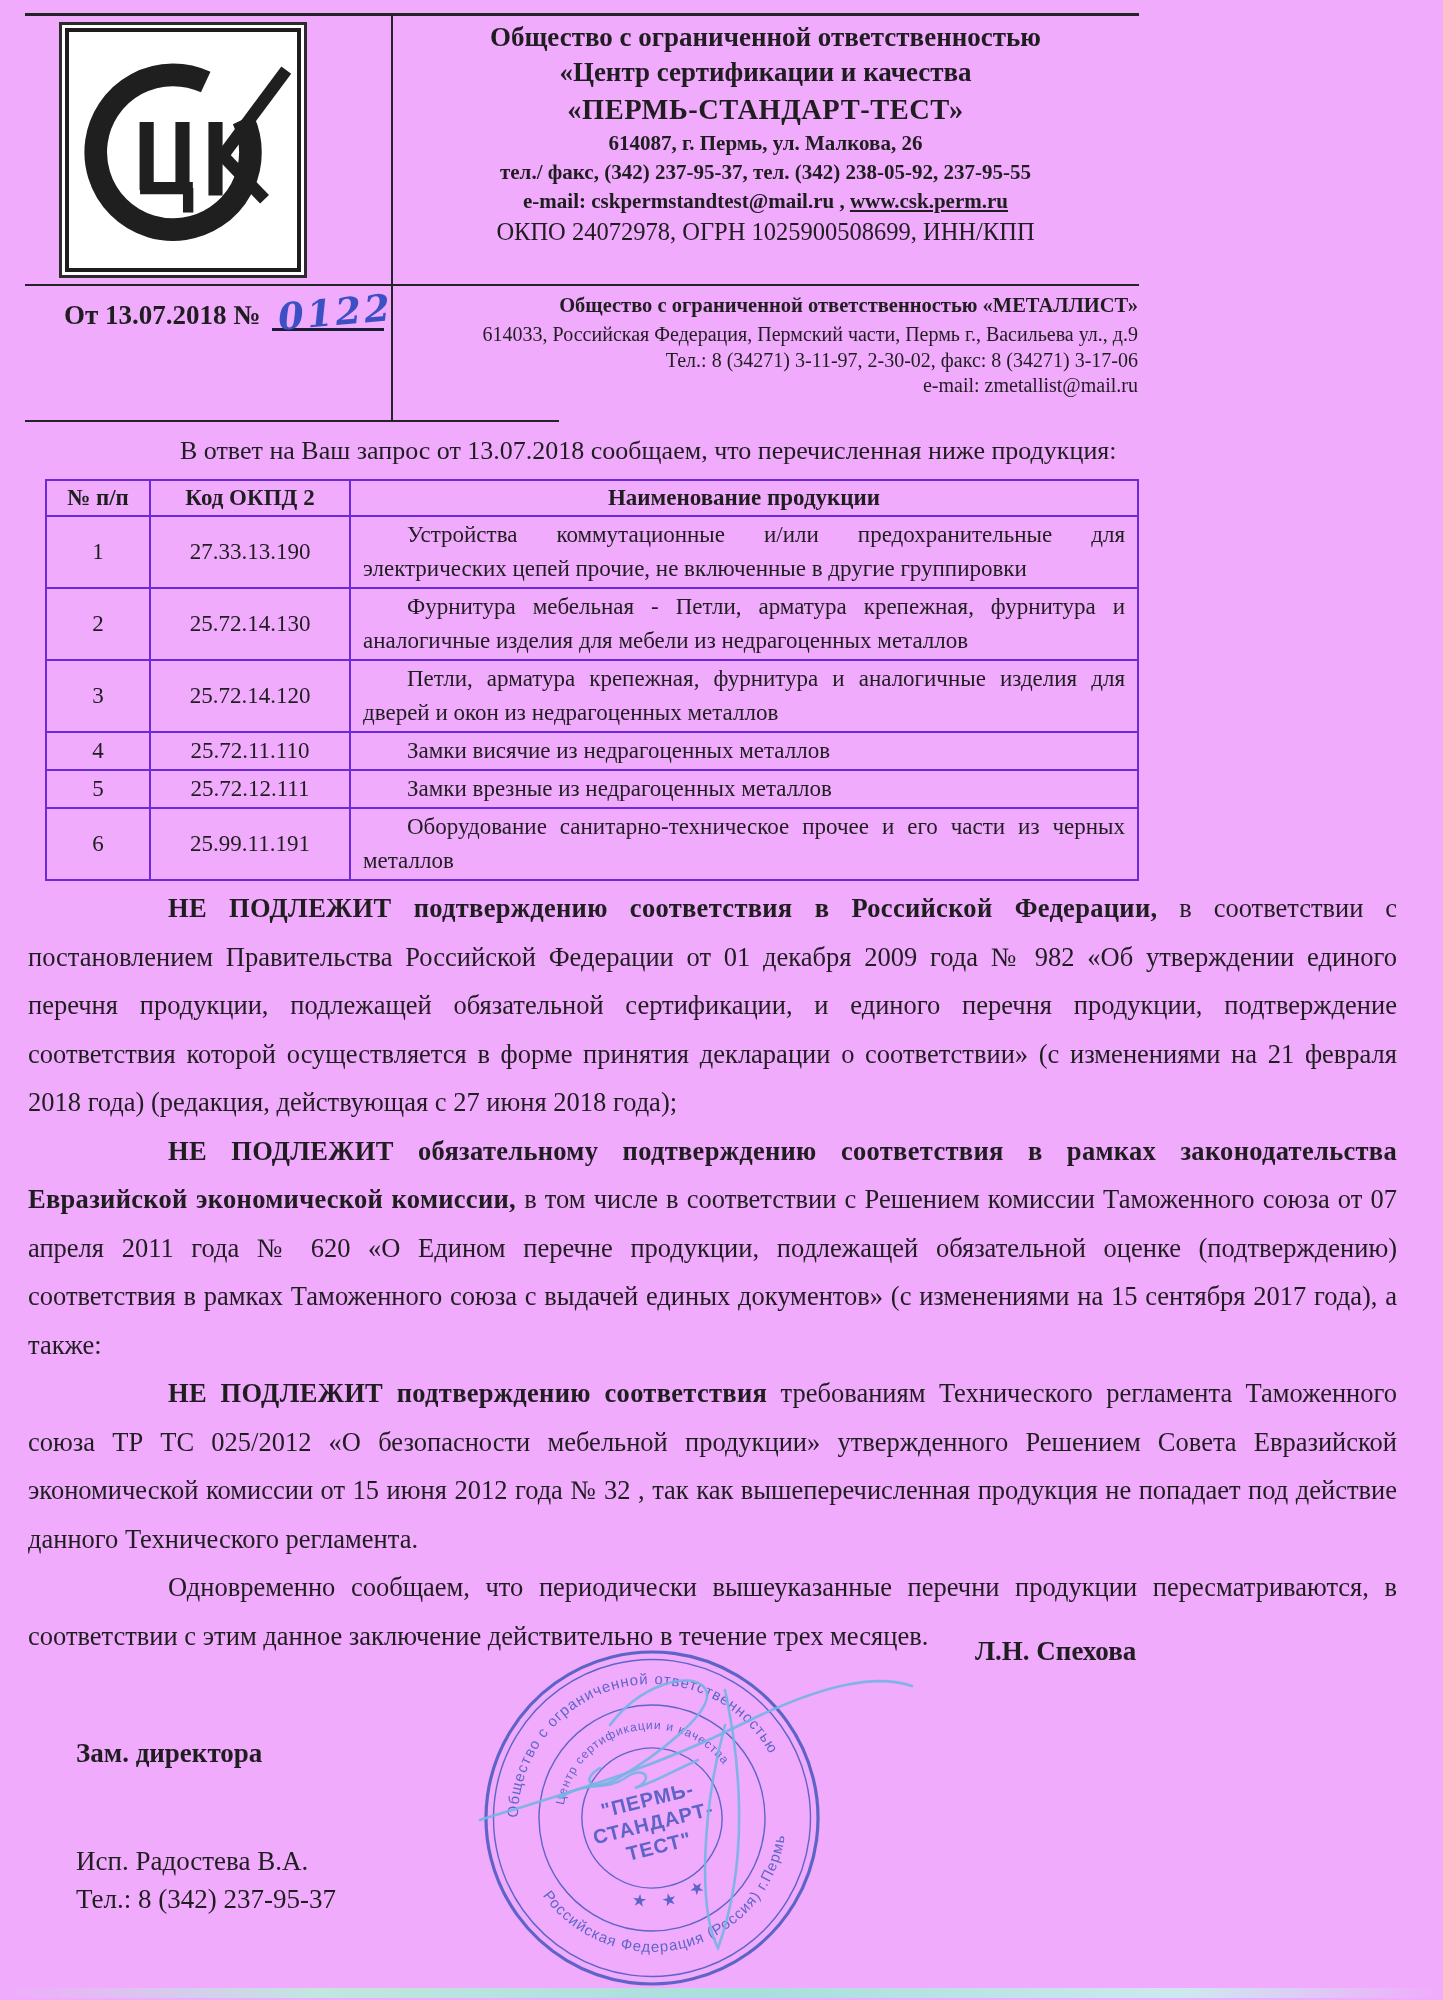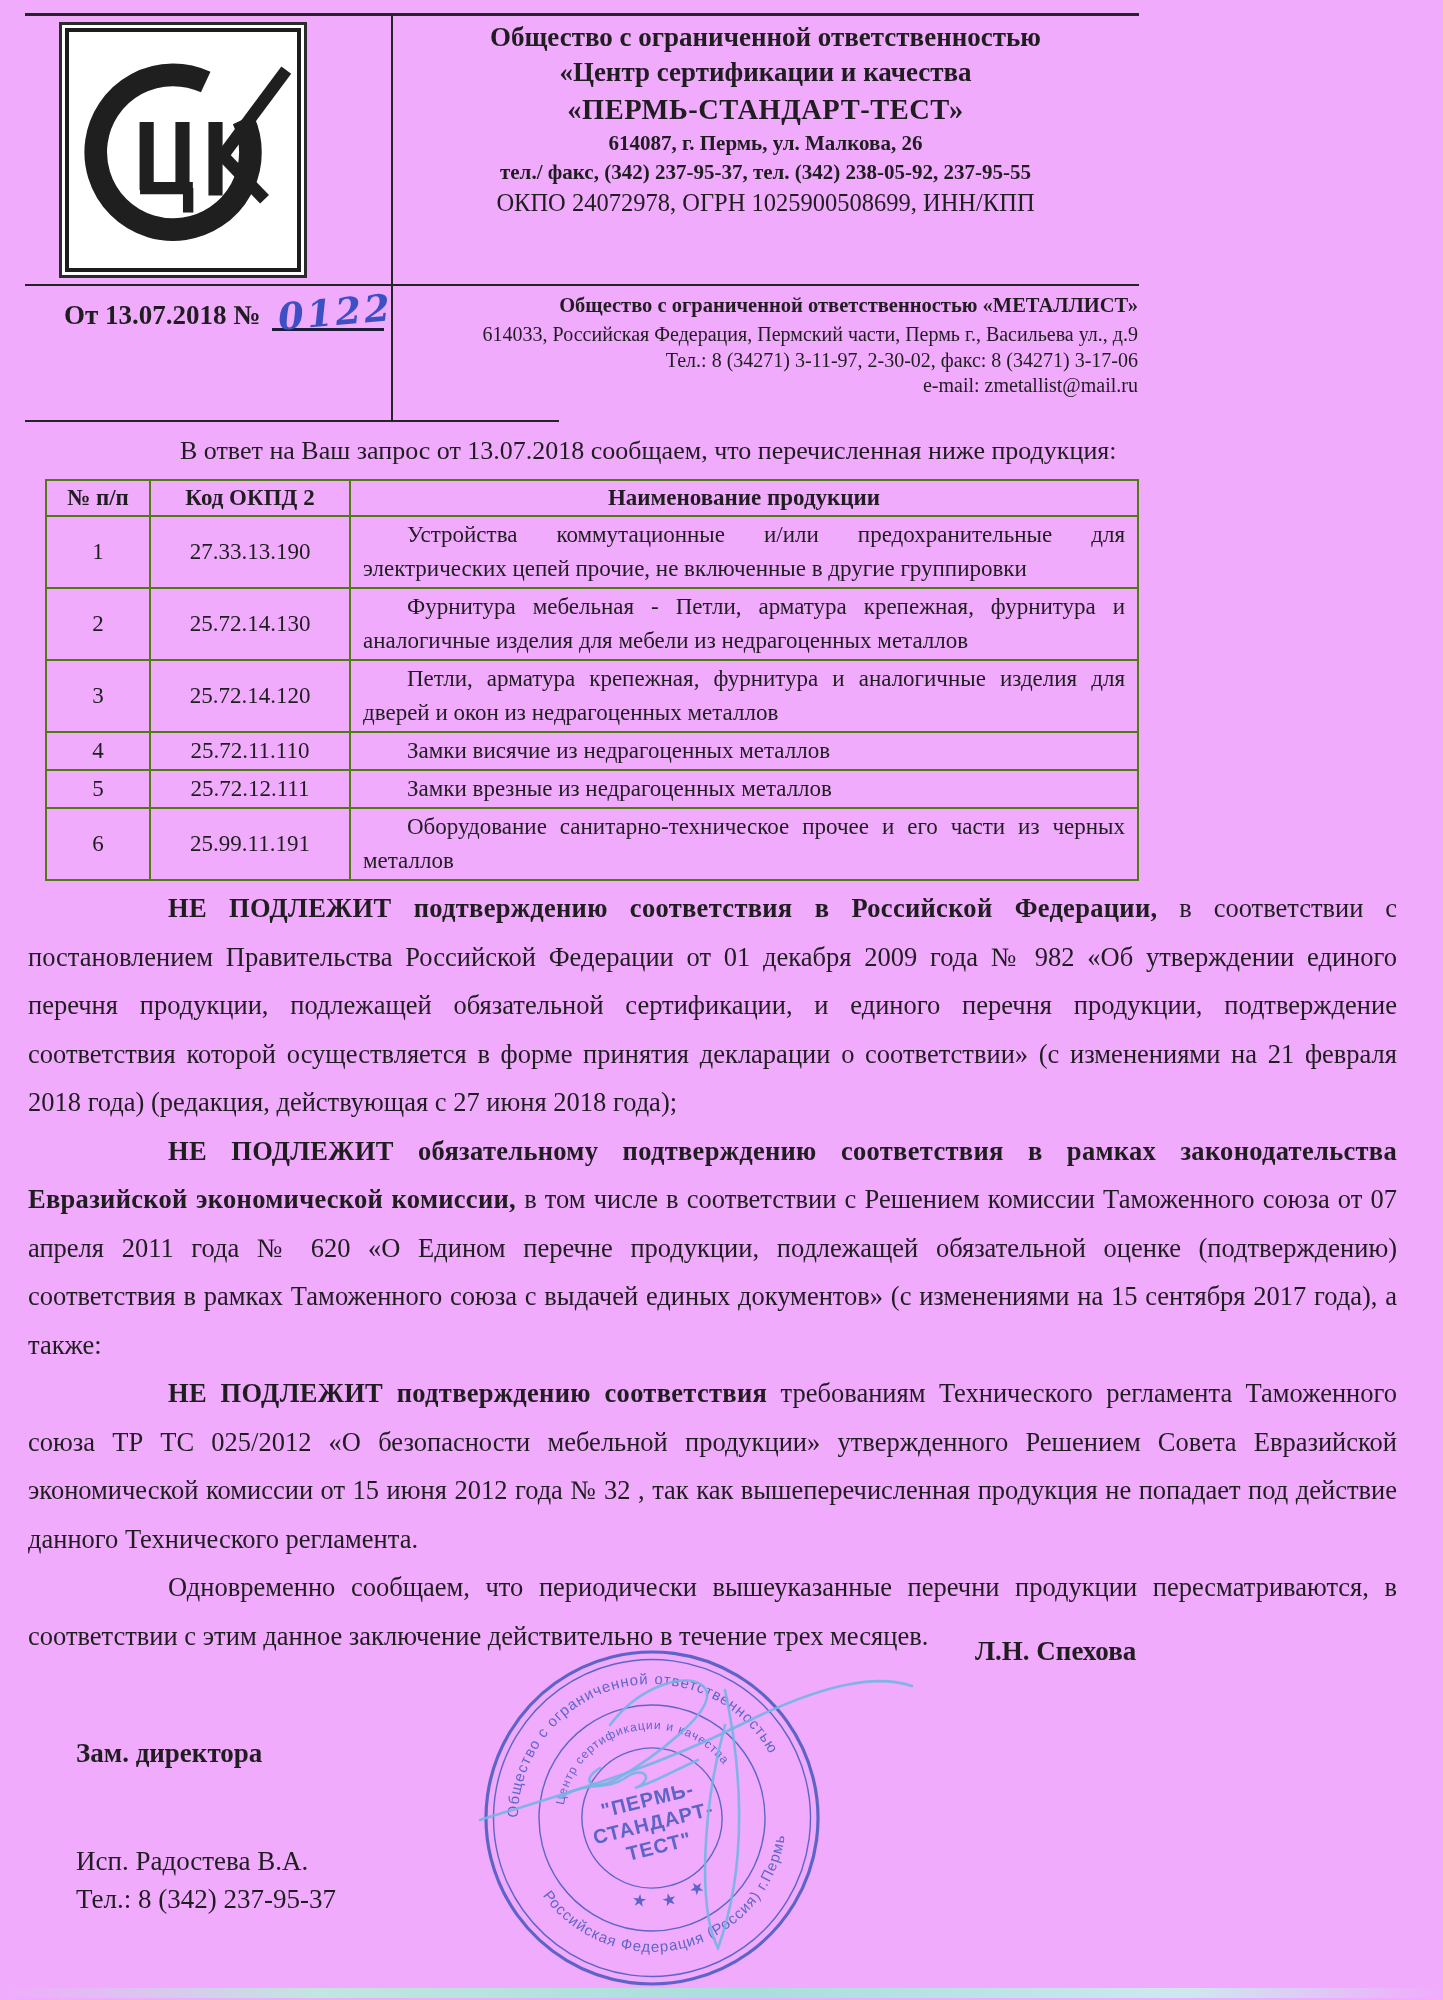"e-mail: cskpermstandtest@mail.ru ," div.c3 { html: none -> <div> <span>e-mail: cskpermstandtest@mail.ru ,</span> <span>www.csk.perm.ru</span> </div> }
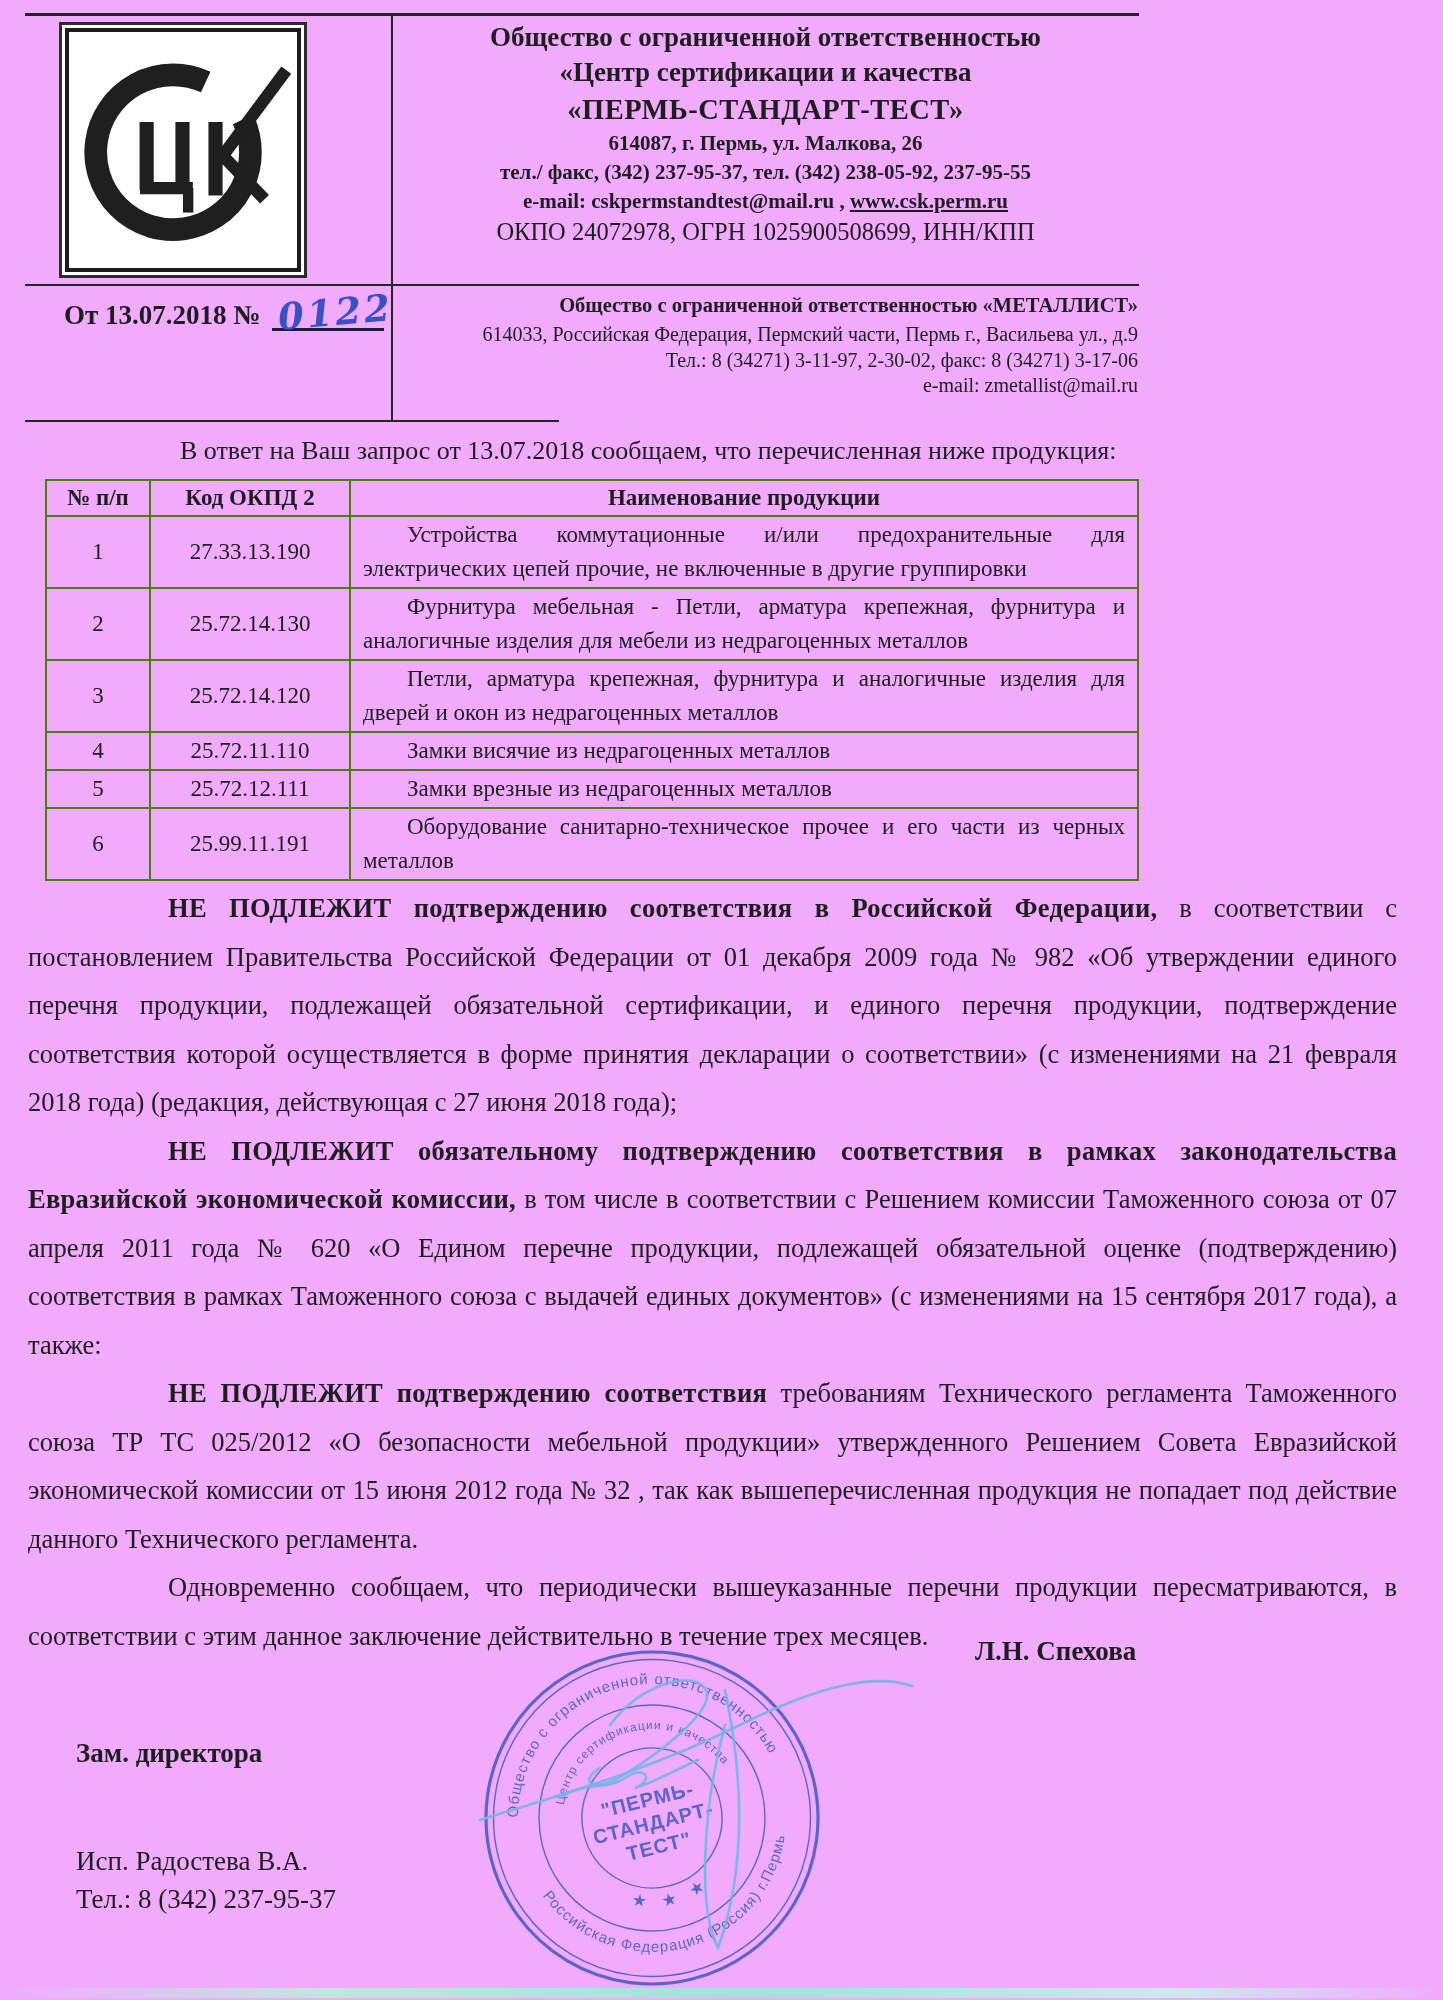"№ п/п" .doc-table th,.doc-table td { border: 2px solid #4d7c0f -> 2px solid #6d28d9 }
